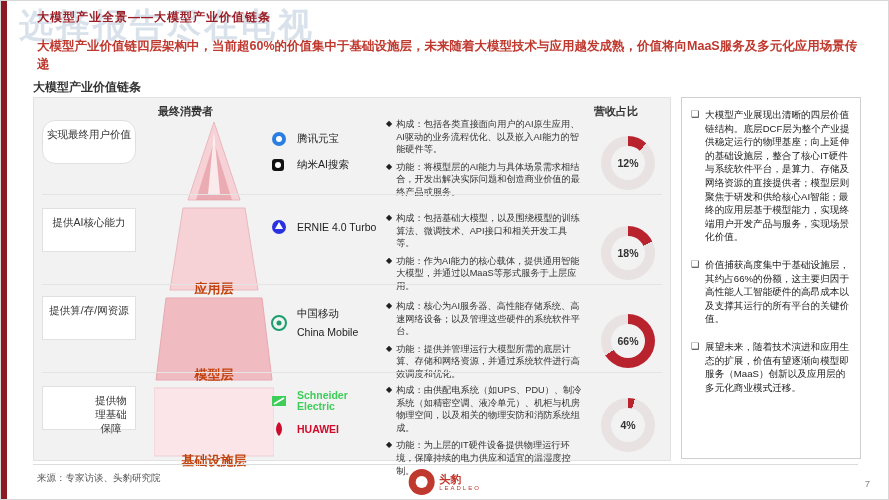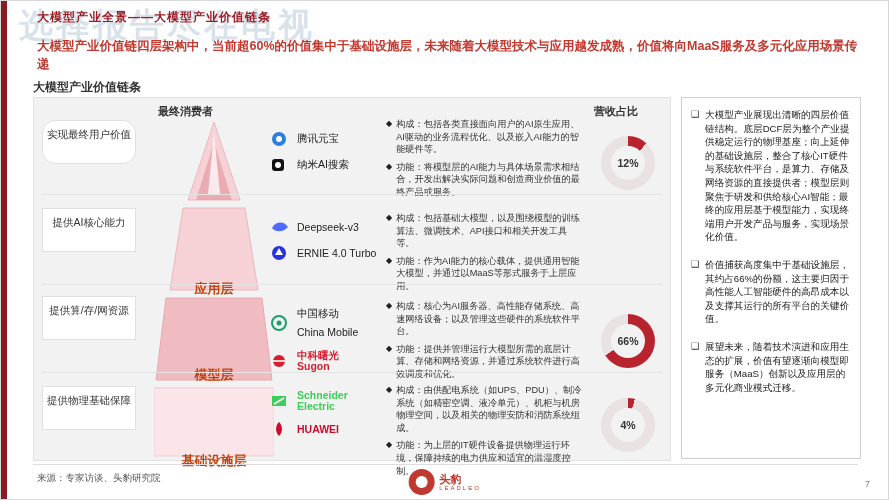"Deepseek-v3" div.logo-item { html: <div> <svg> <path></path> </svg> <span>Deepseek-v3</span> </div> -> none }
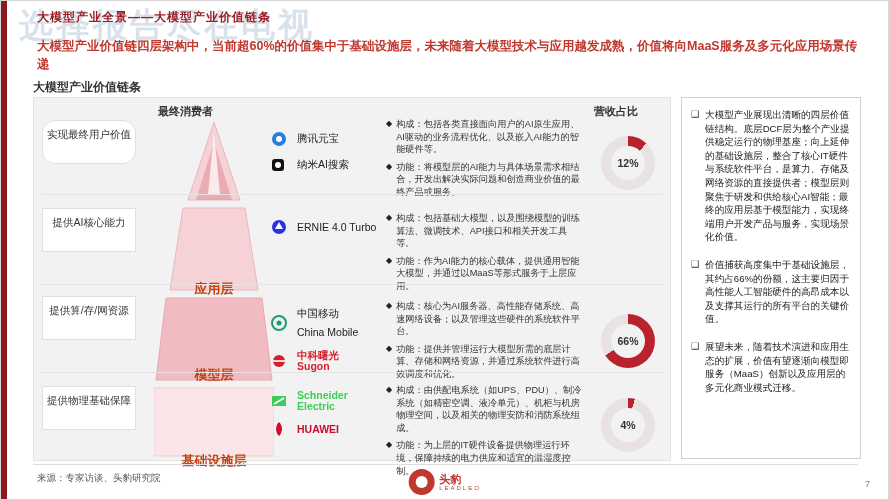"18%" div.donut-cell { html: none -> <div> <div> <div>18%</div> </div> </div> }
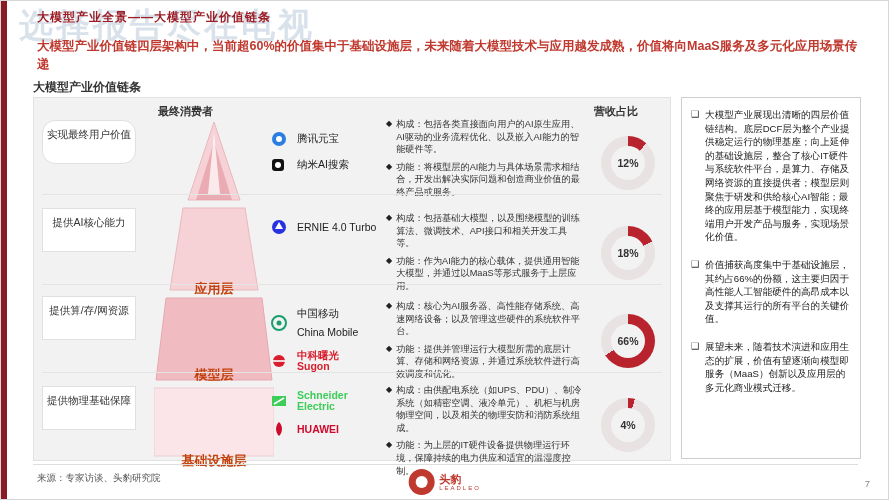"中科曙光" div.logo-item { html: <div> <svg> <circle></circle> <path></path> </svg> <span>中科曙光 Sugon</span> </div> -> none }
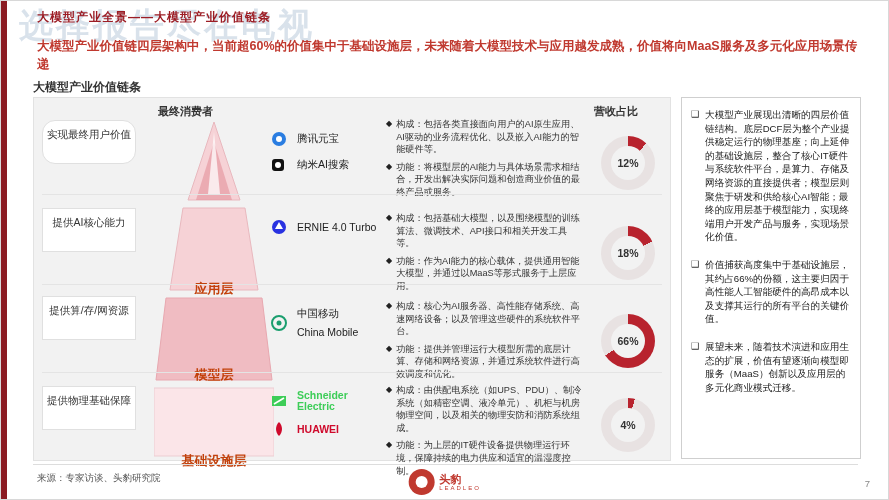"提供物理基础保障" div.left-box { padding-left: none -> 48px }
